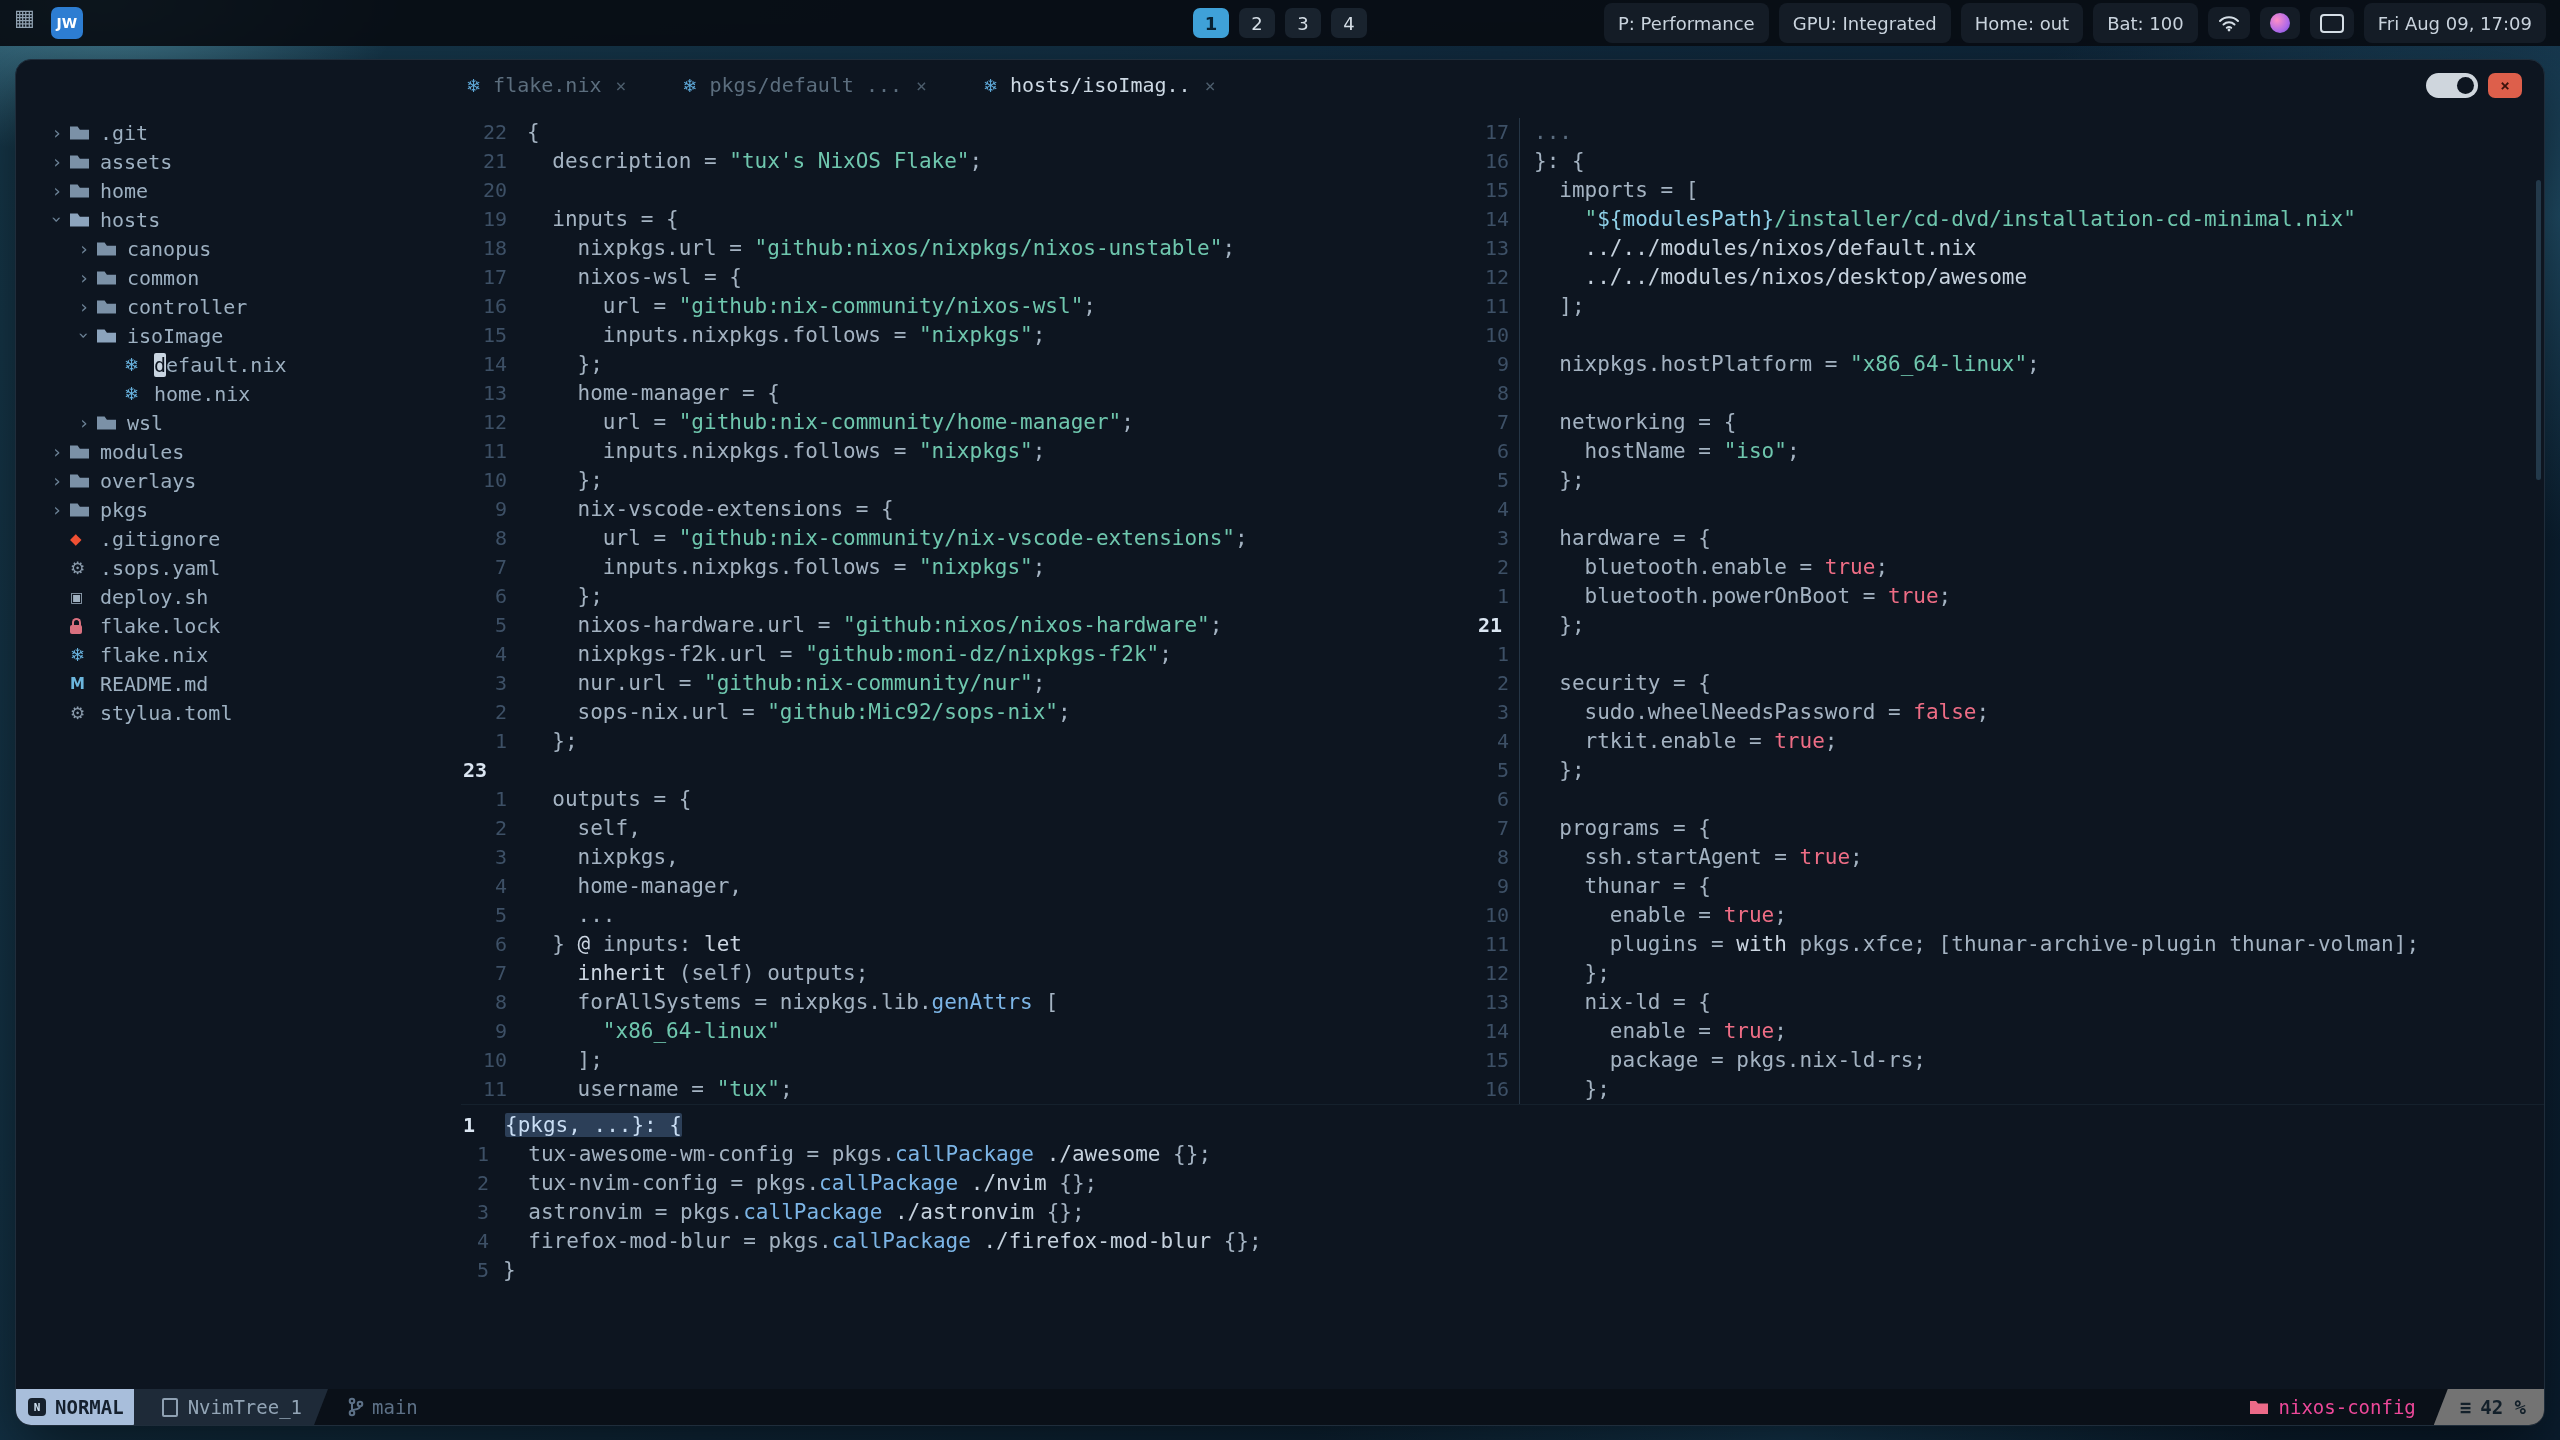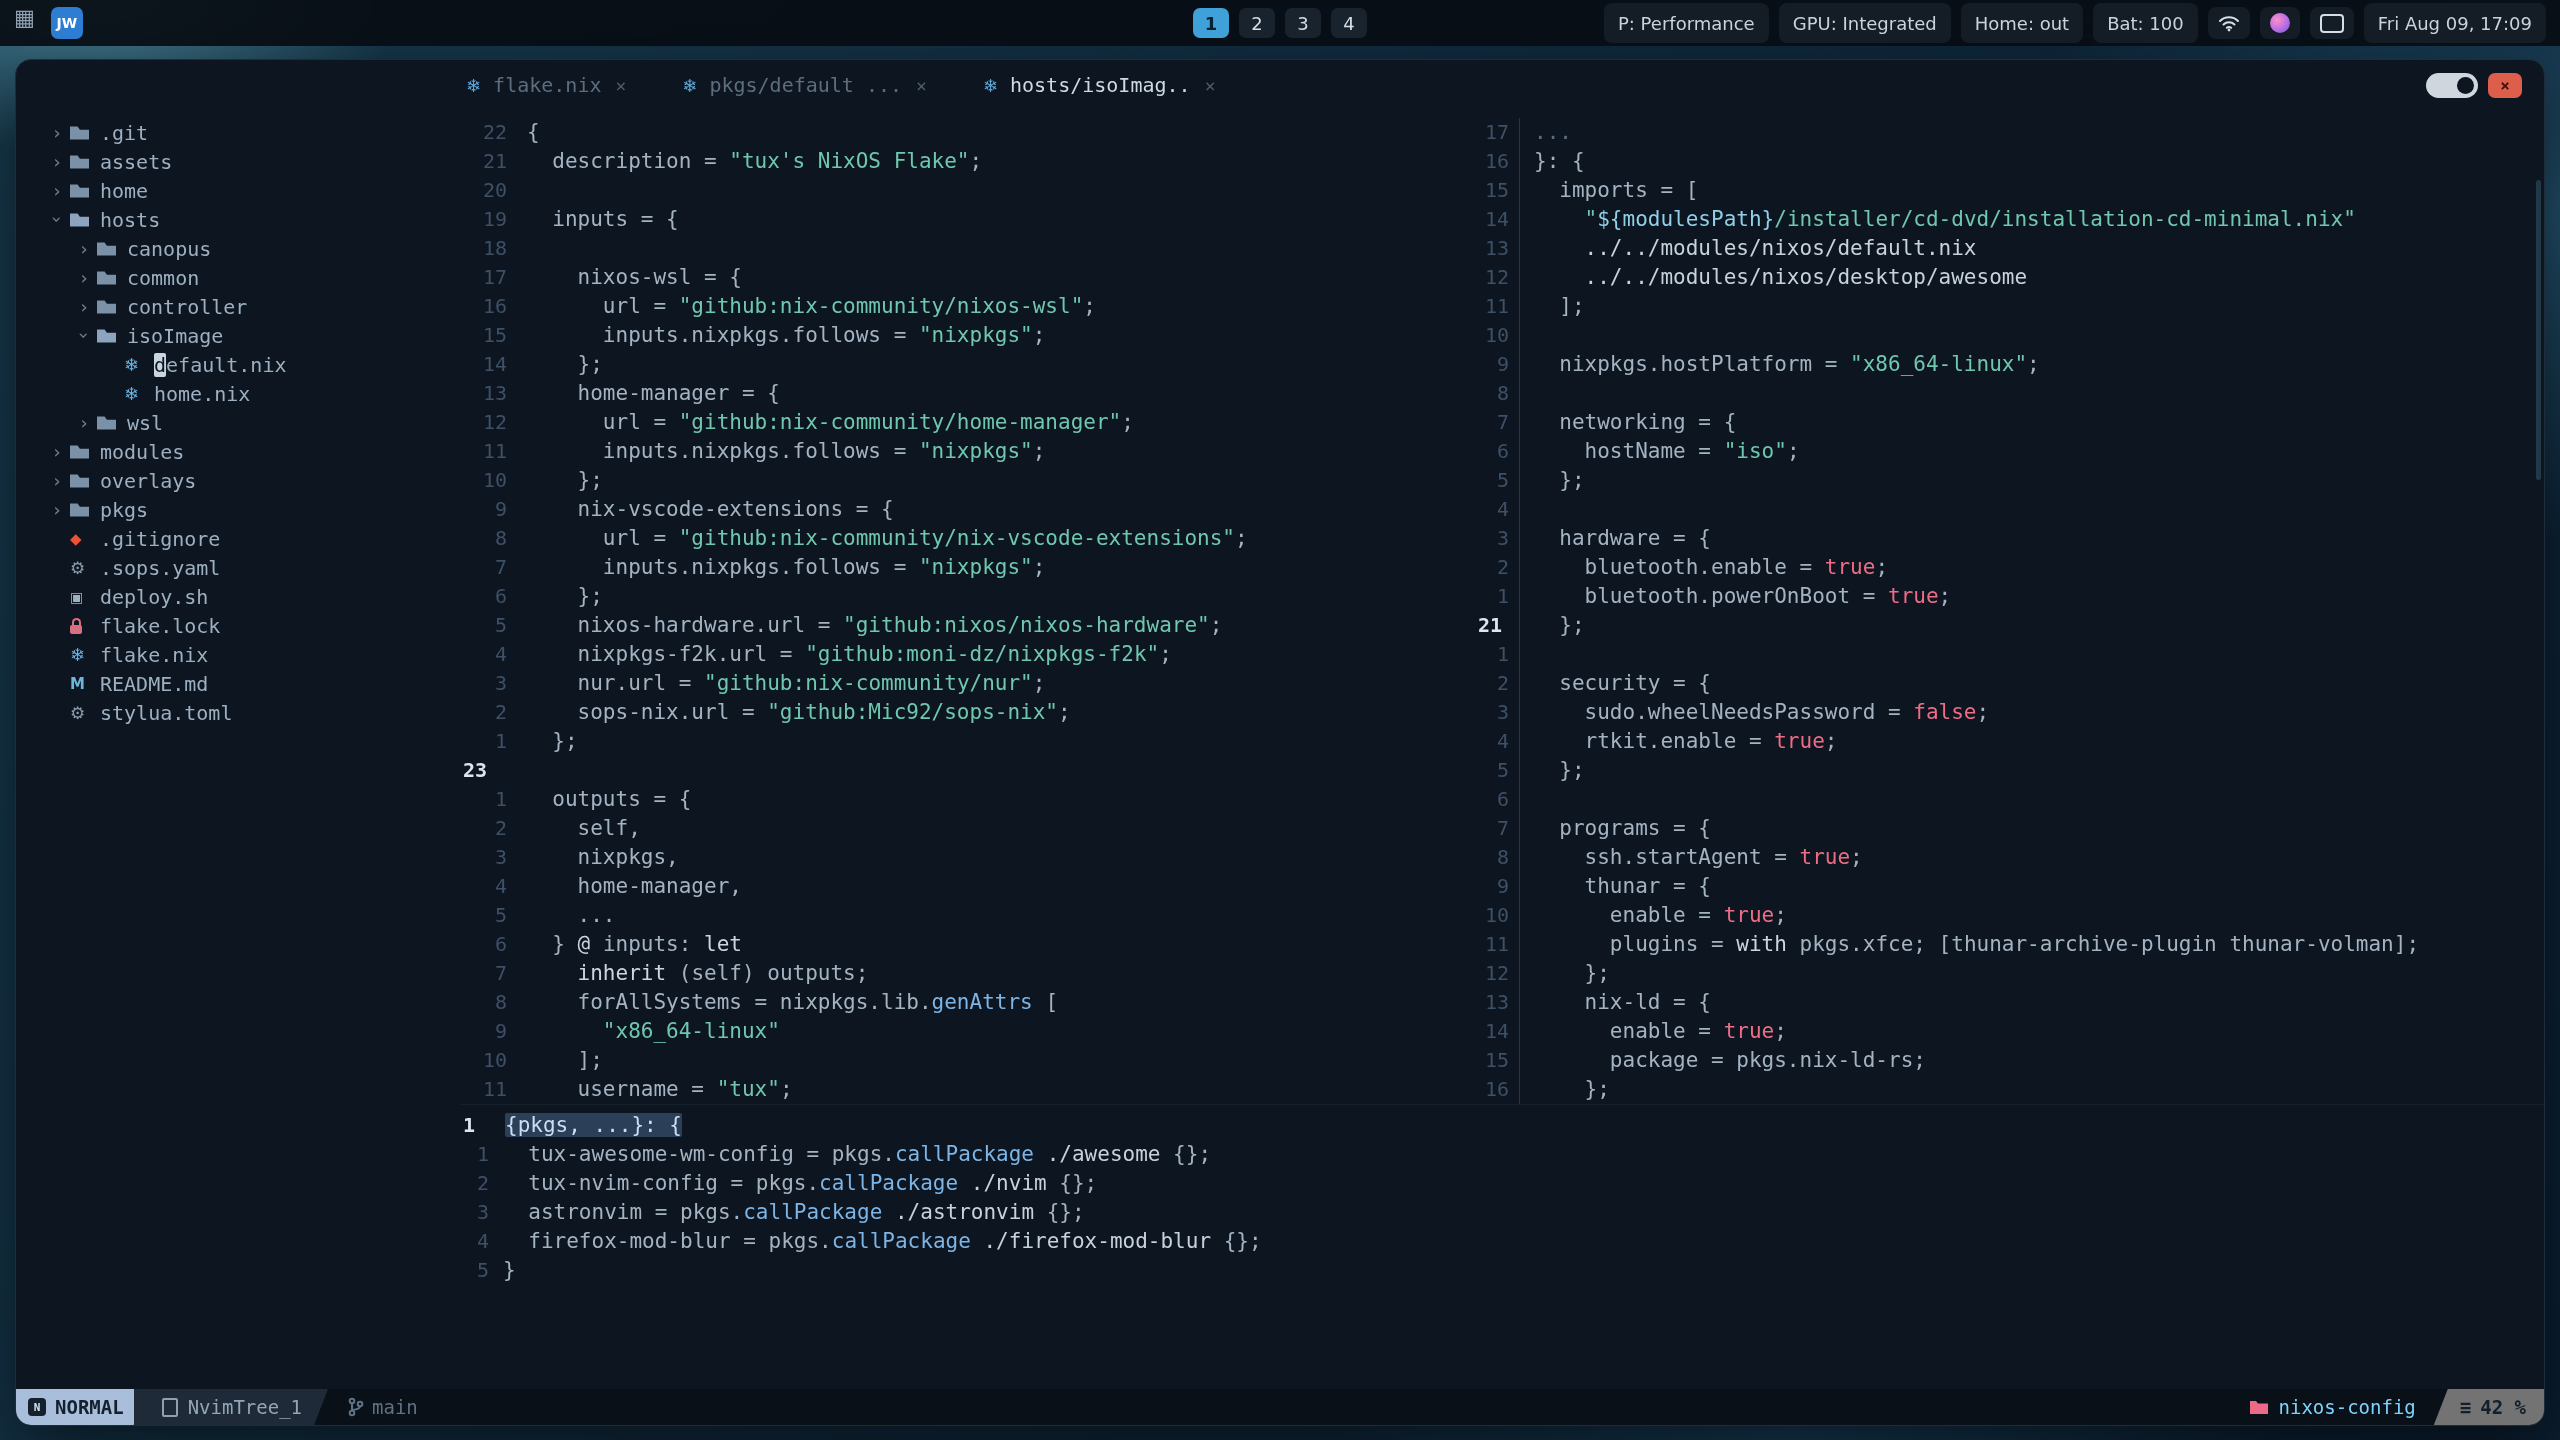"nixpkgs.url =" span.code { html: none -> <span><span> nixpkgs.url = </span><span>"github:nixos/nixpkgs/nixos-unstable"</span><span>;</span></span> }
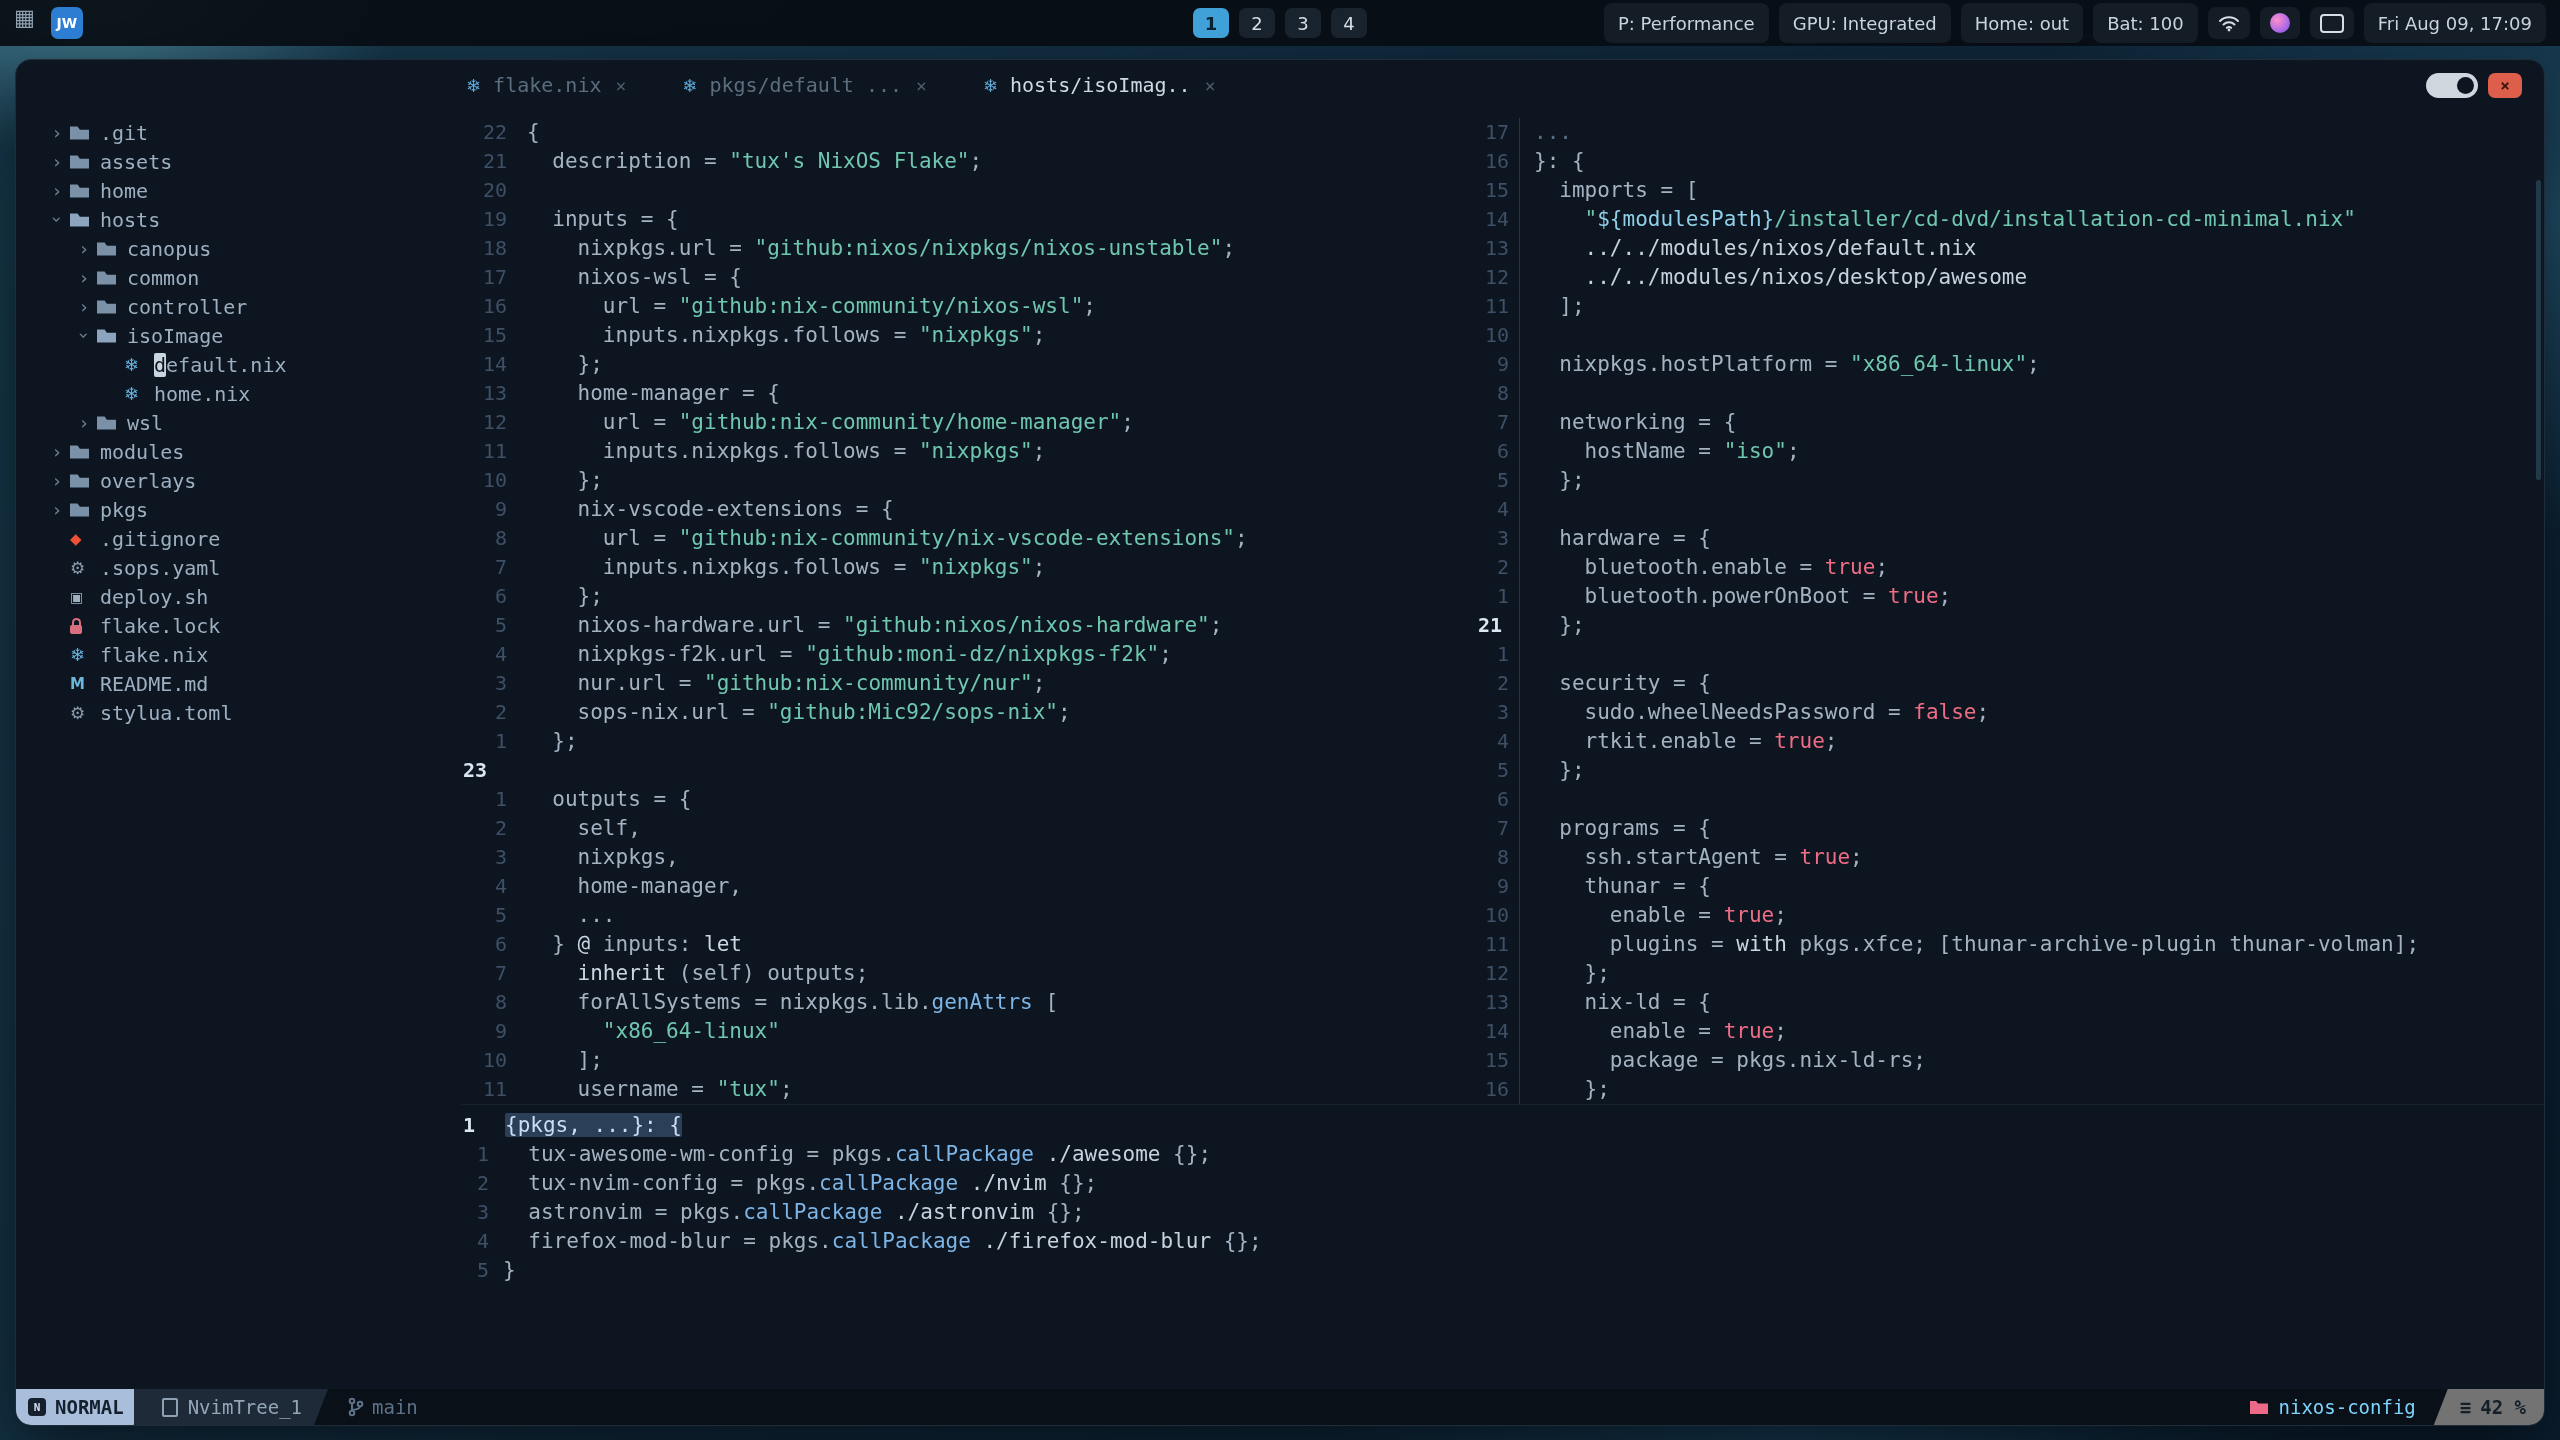"nixos-config" .project { color: #7dd3fc -> #ec4899 }
